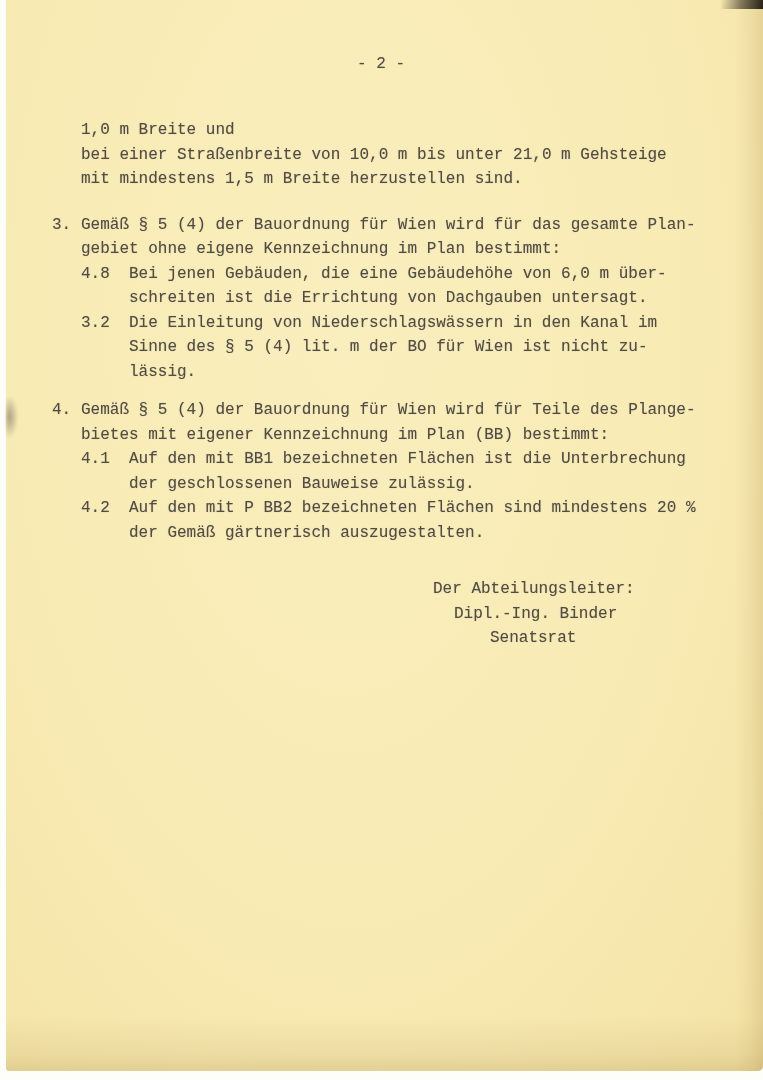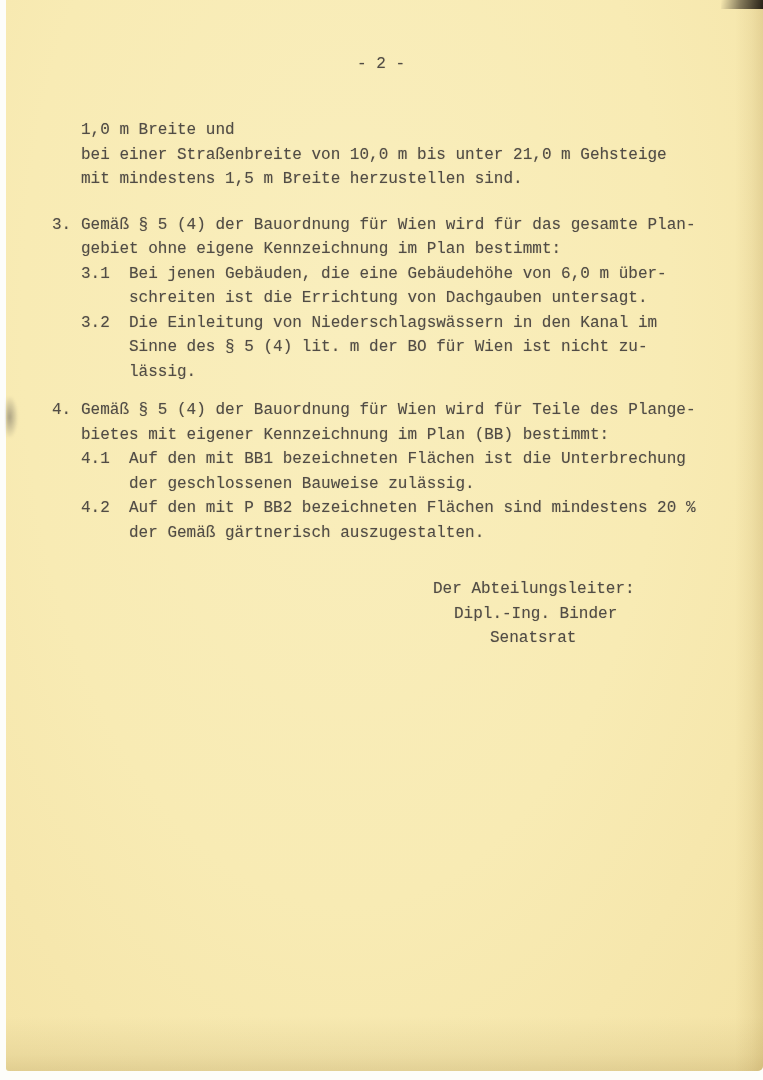"3.1" span.txt { text: 3.1 -> 4.8 }
